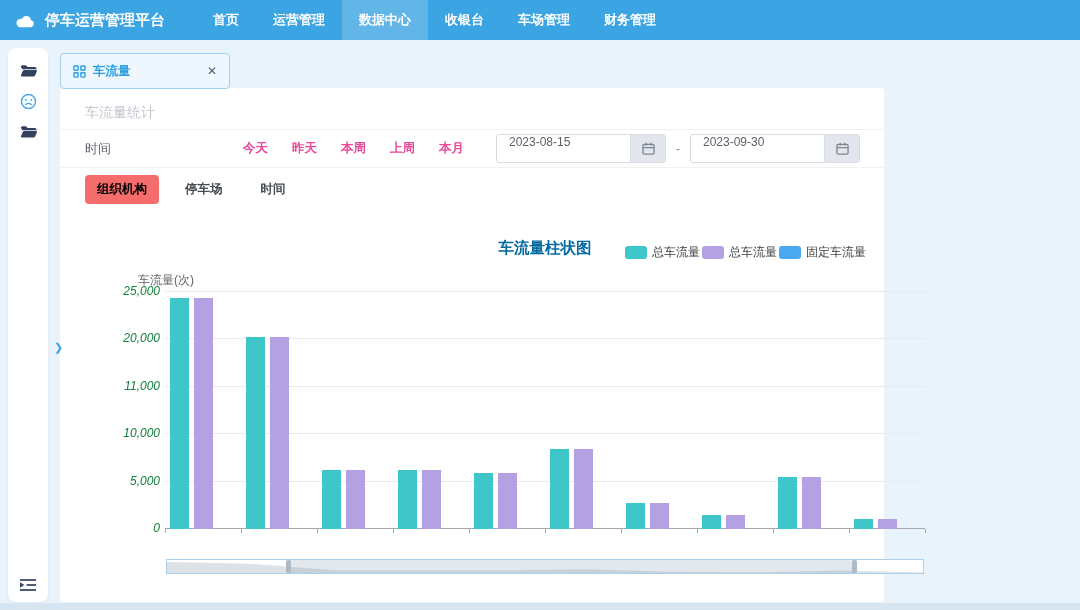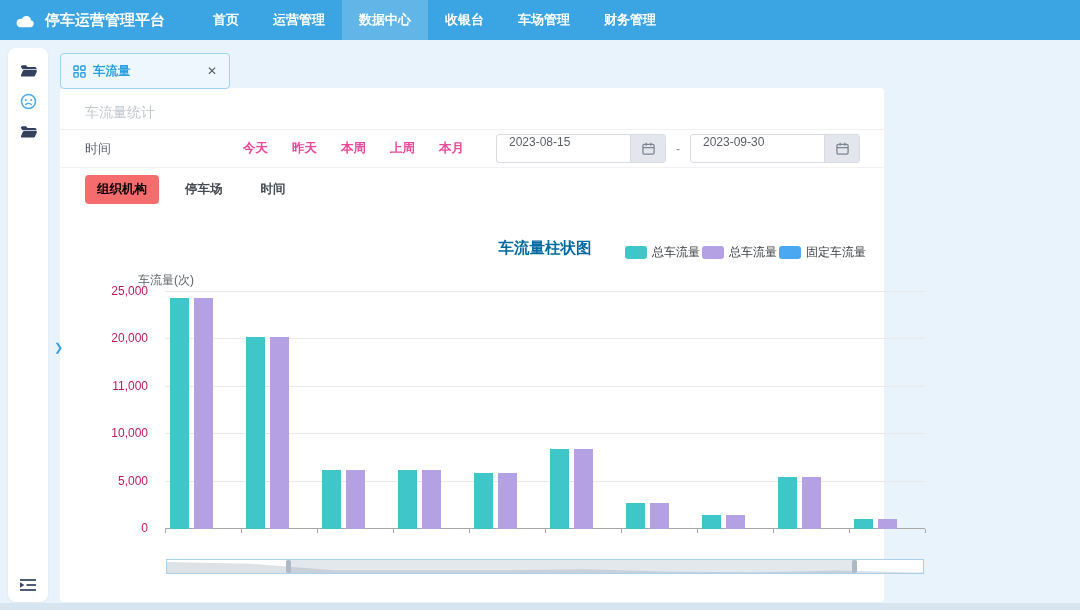"25,000" .ytick-label { color: #be185d -> #15803d; font-style: none -> italic; margin-right: 17px -> 5px }
